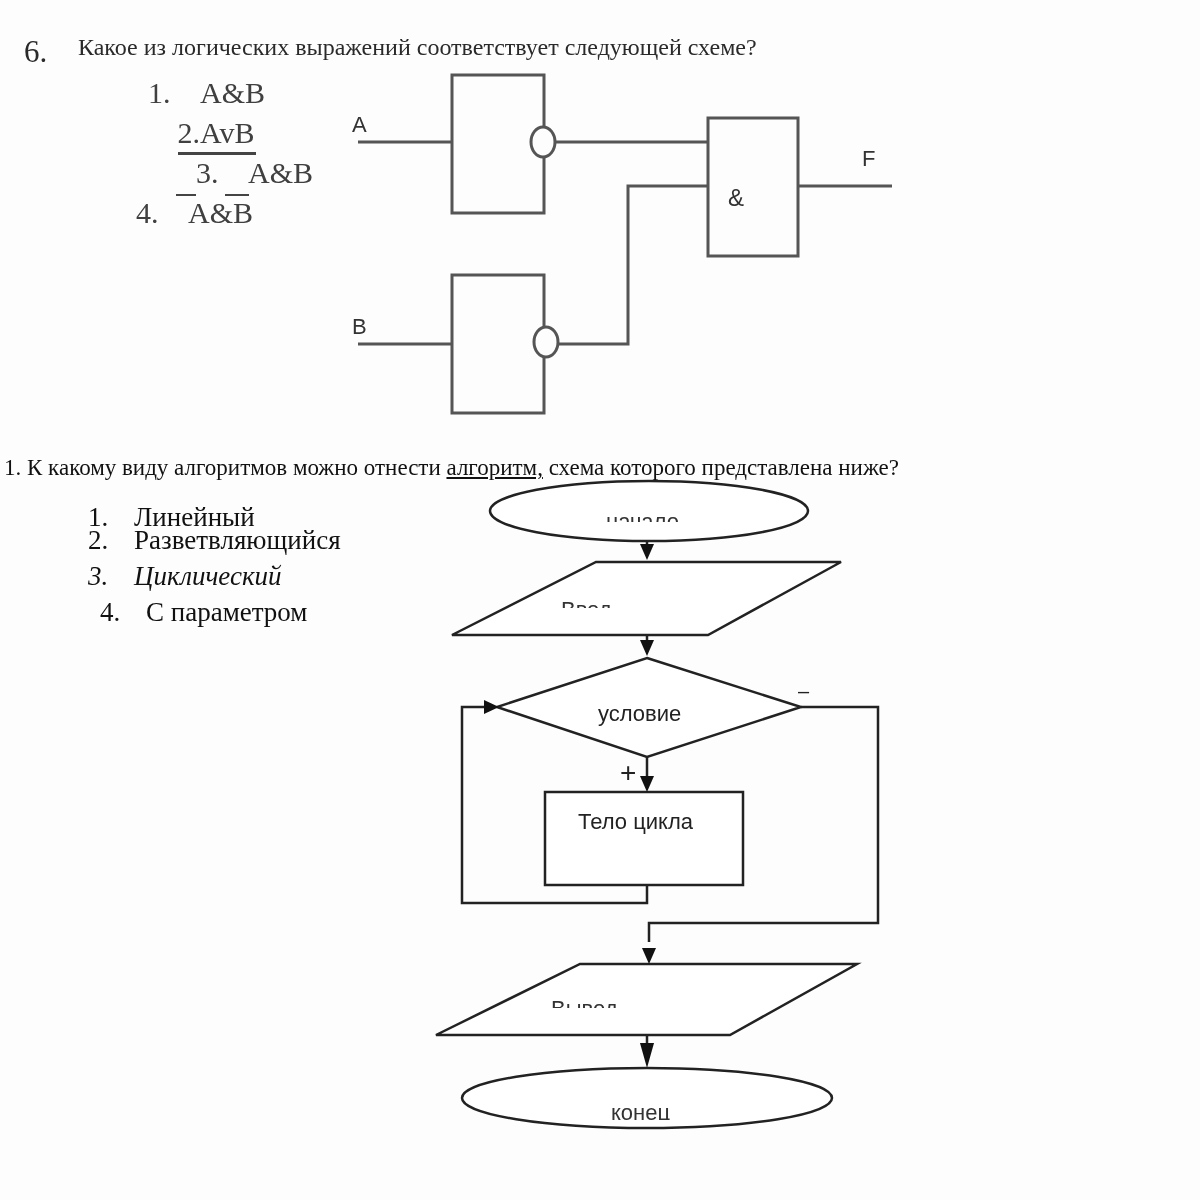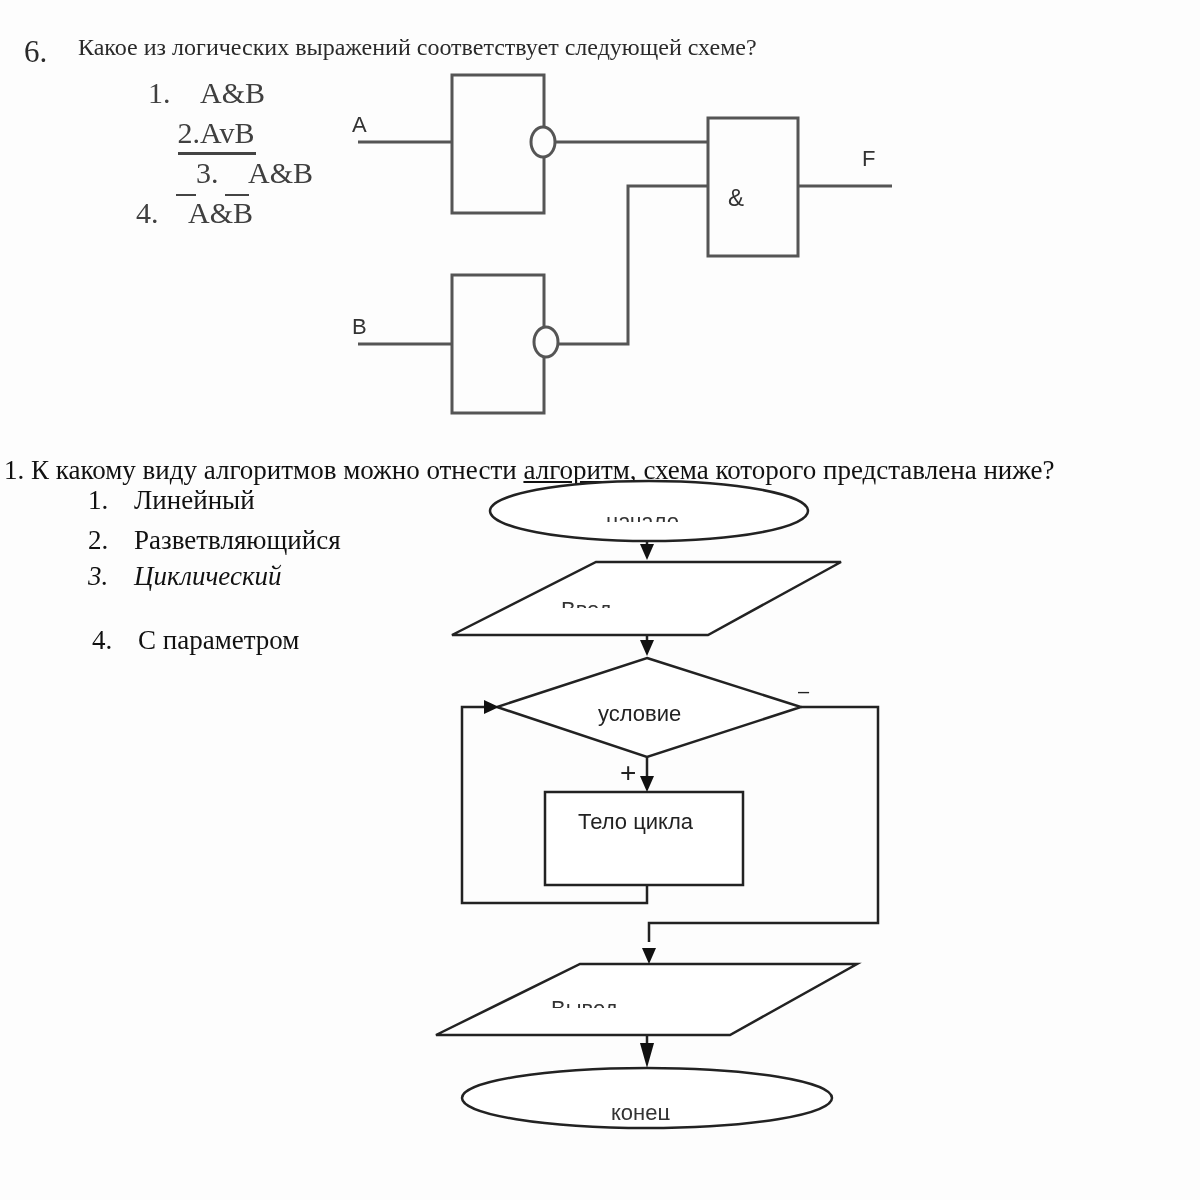"1. К какому виду алгоритмов" #q1-text { font-size: 27px -> 23px }
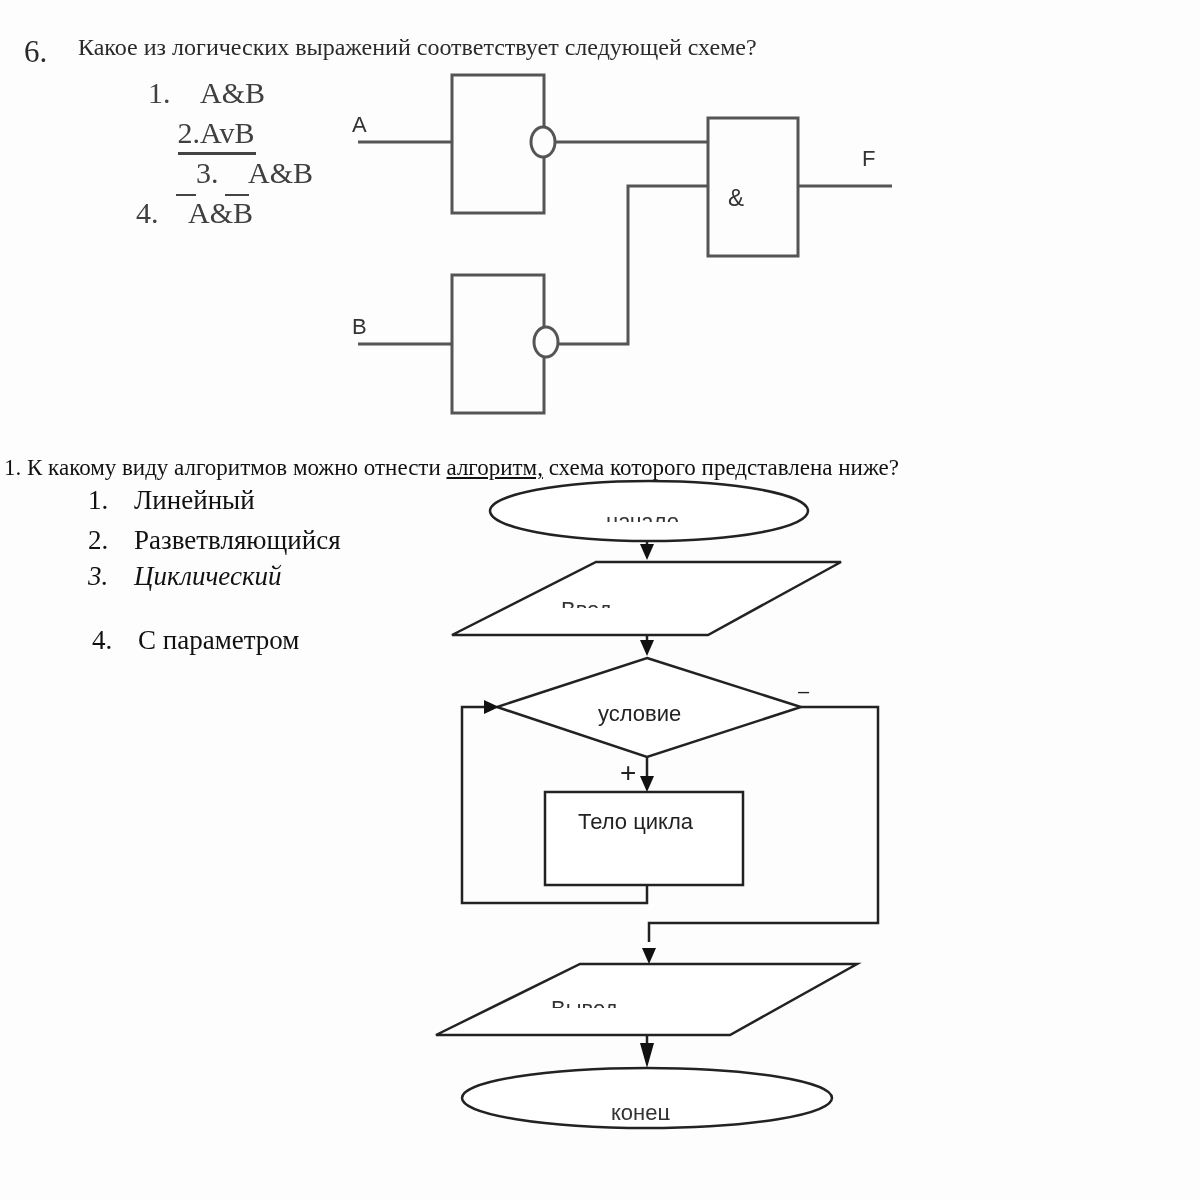"1. Линейный" div.abs { top: 485px -> 502px }
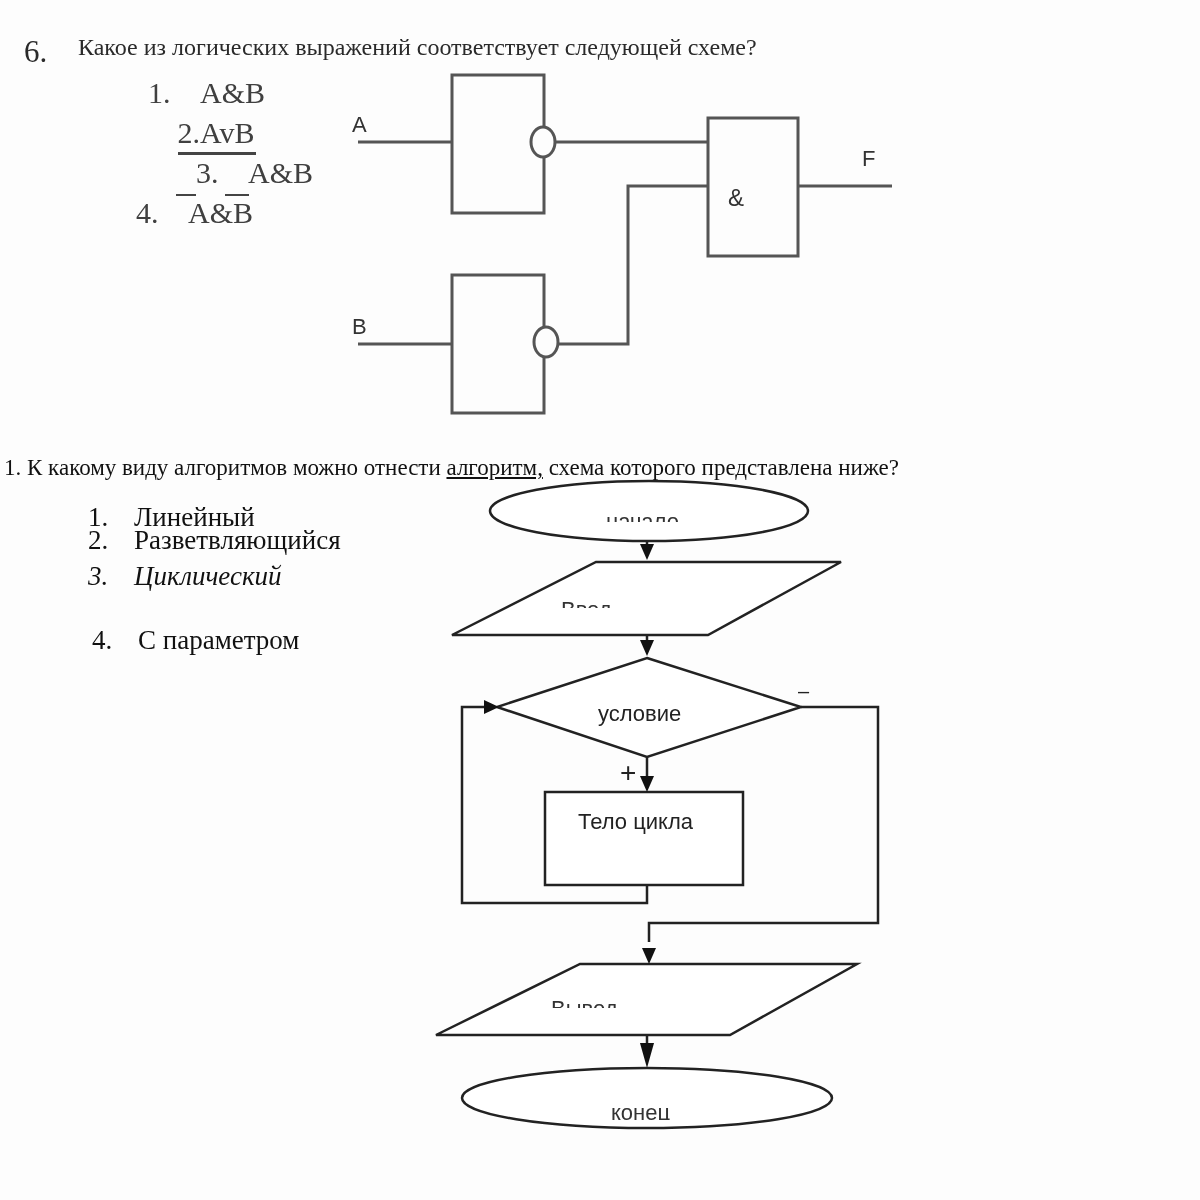"4. С параметром" div.abs { left: 92px -> 100px; margin-top: 28px -> none }
